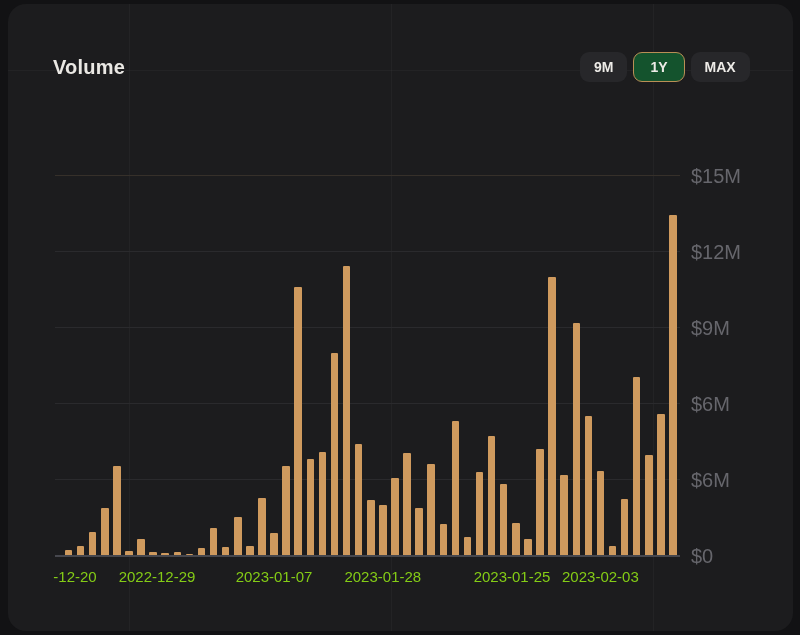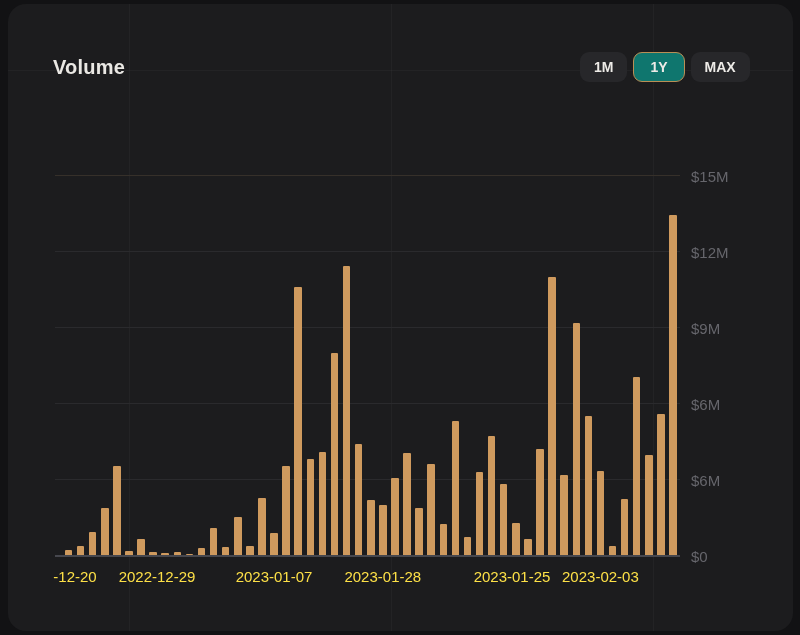"1M" button.range-btn { text: 1M -> 9M }
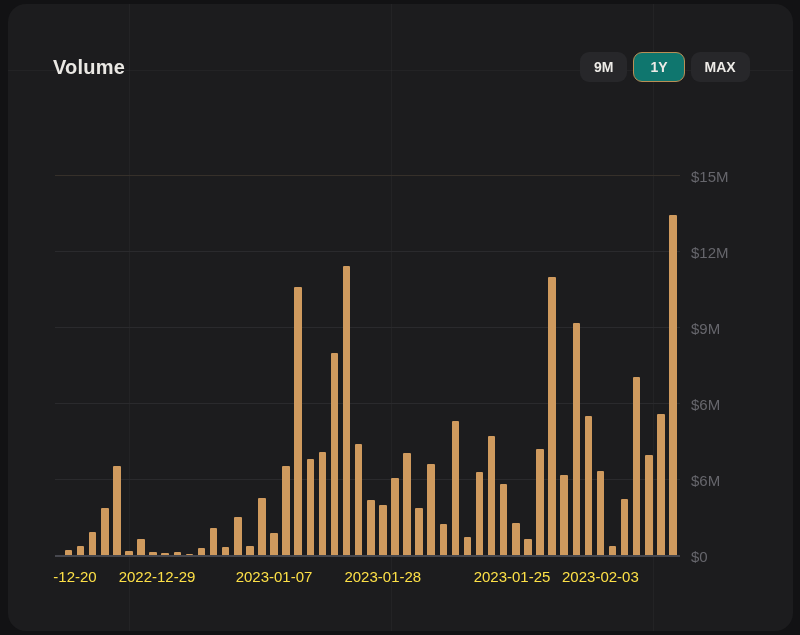"1Y" .range-btn.active { background: #0f766e -> #14532d }
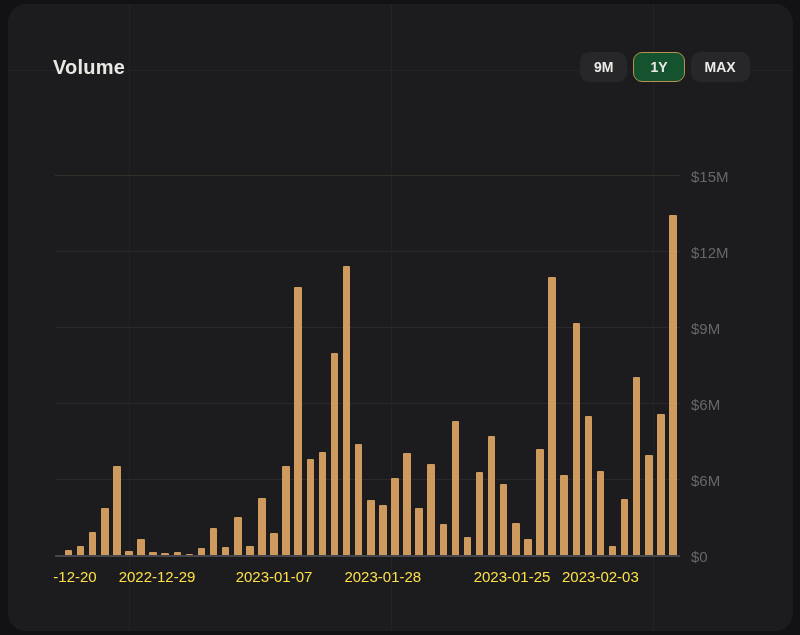"$15M" .ylabel { font-size: 15px -> 20px }
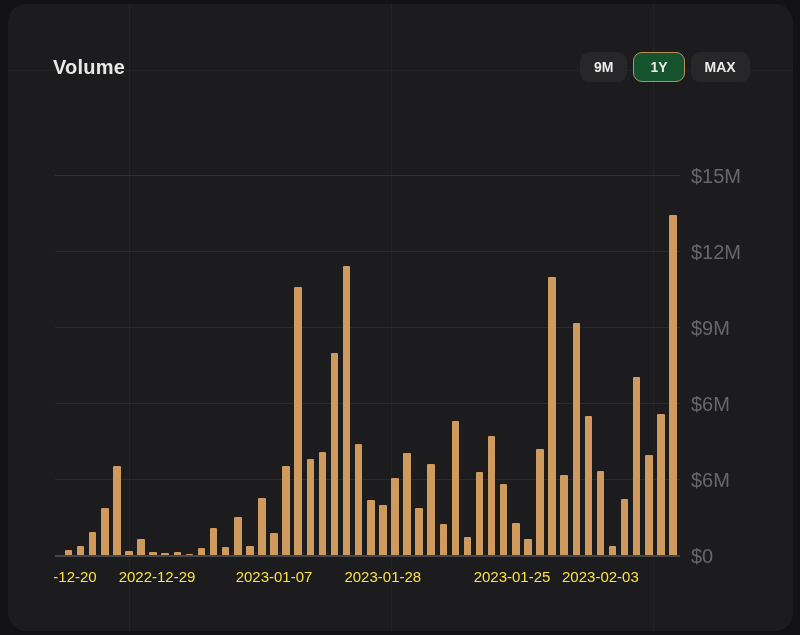"-12-20" .xlabel { color: #fde047 -> #84cc16 }
